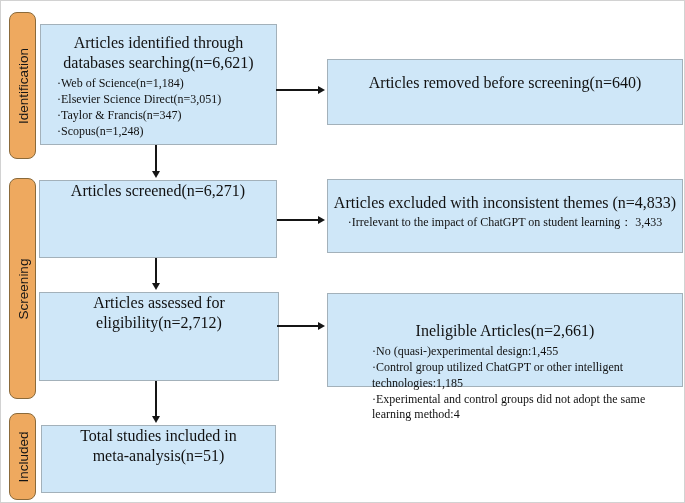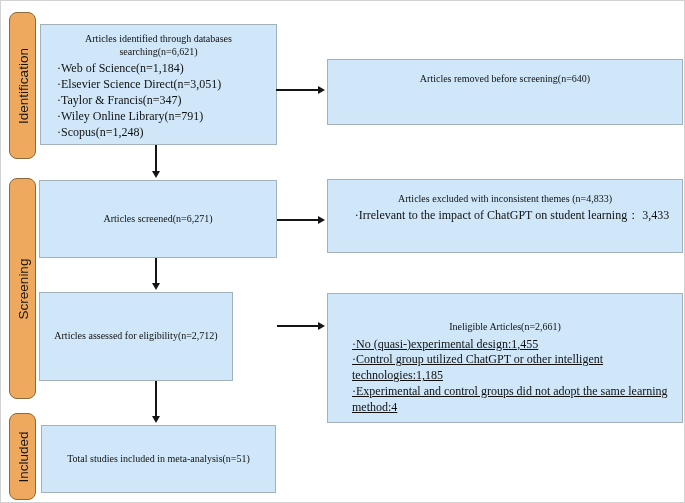"Articles identified through databases" .box .title { font-size: 10px -> 16px }
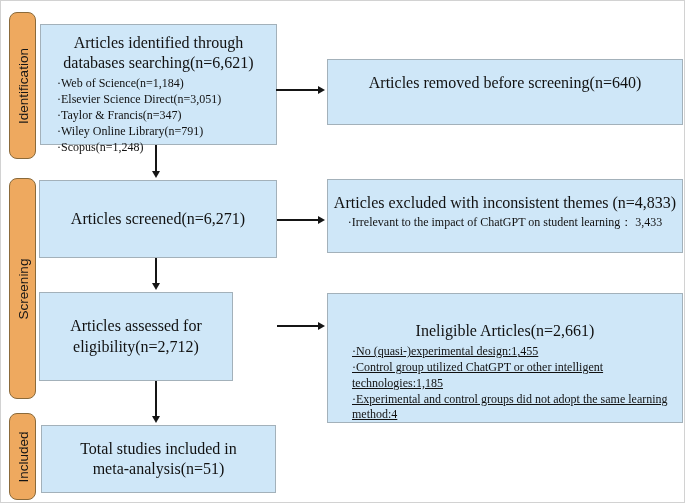"·Wiley Online Library(n=791)" li { html: <li>·Wiley Online Library(n=791)</li> -> none }
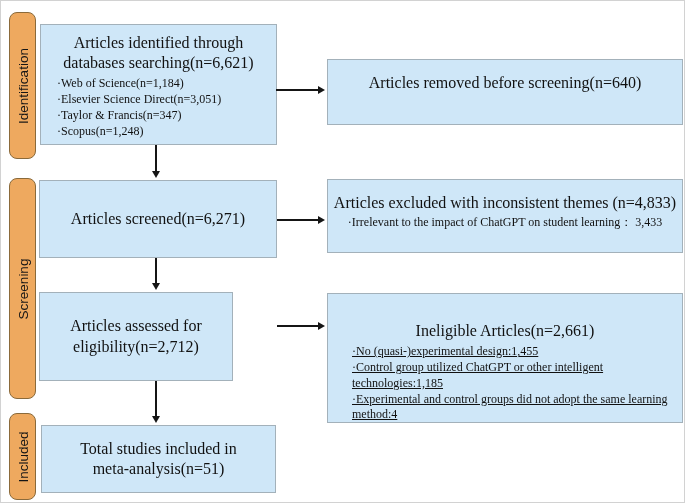"Articles screened(n=6,271)" .centered { align-items: center -> none }
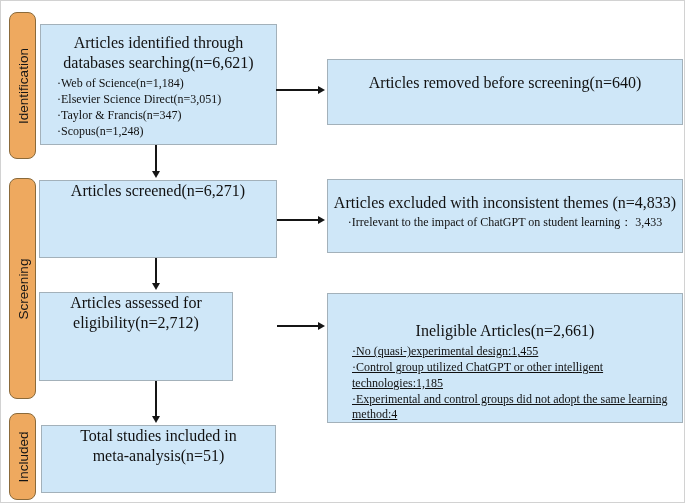"Articles assessed for" #box-assessed { width: 194px -> 240px }
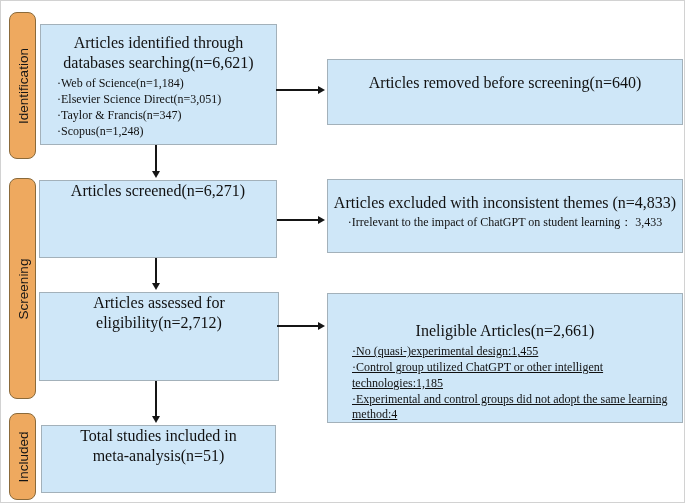"Ineligible Articles(n=2,661)" #box-ineligible { height: 130px -> 94px }
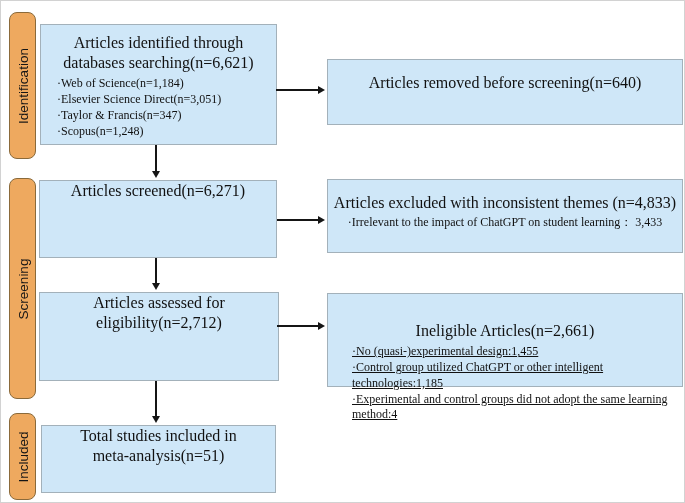"·No (quasi-)experimental design:1,455" #box-ineligible ul { margin-left: 24px -> 44px; text-decoration: underline -> none }
